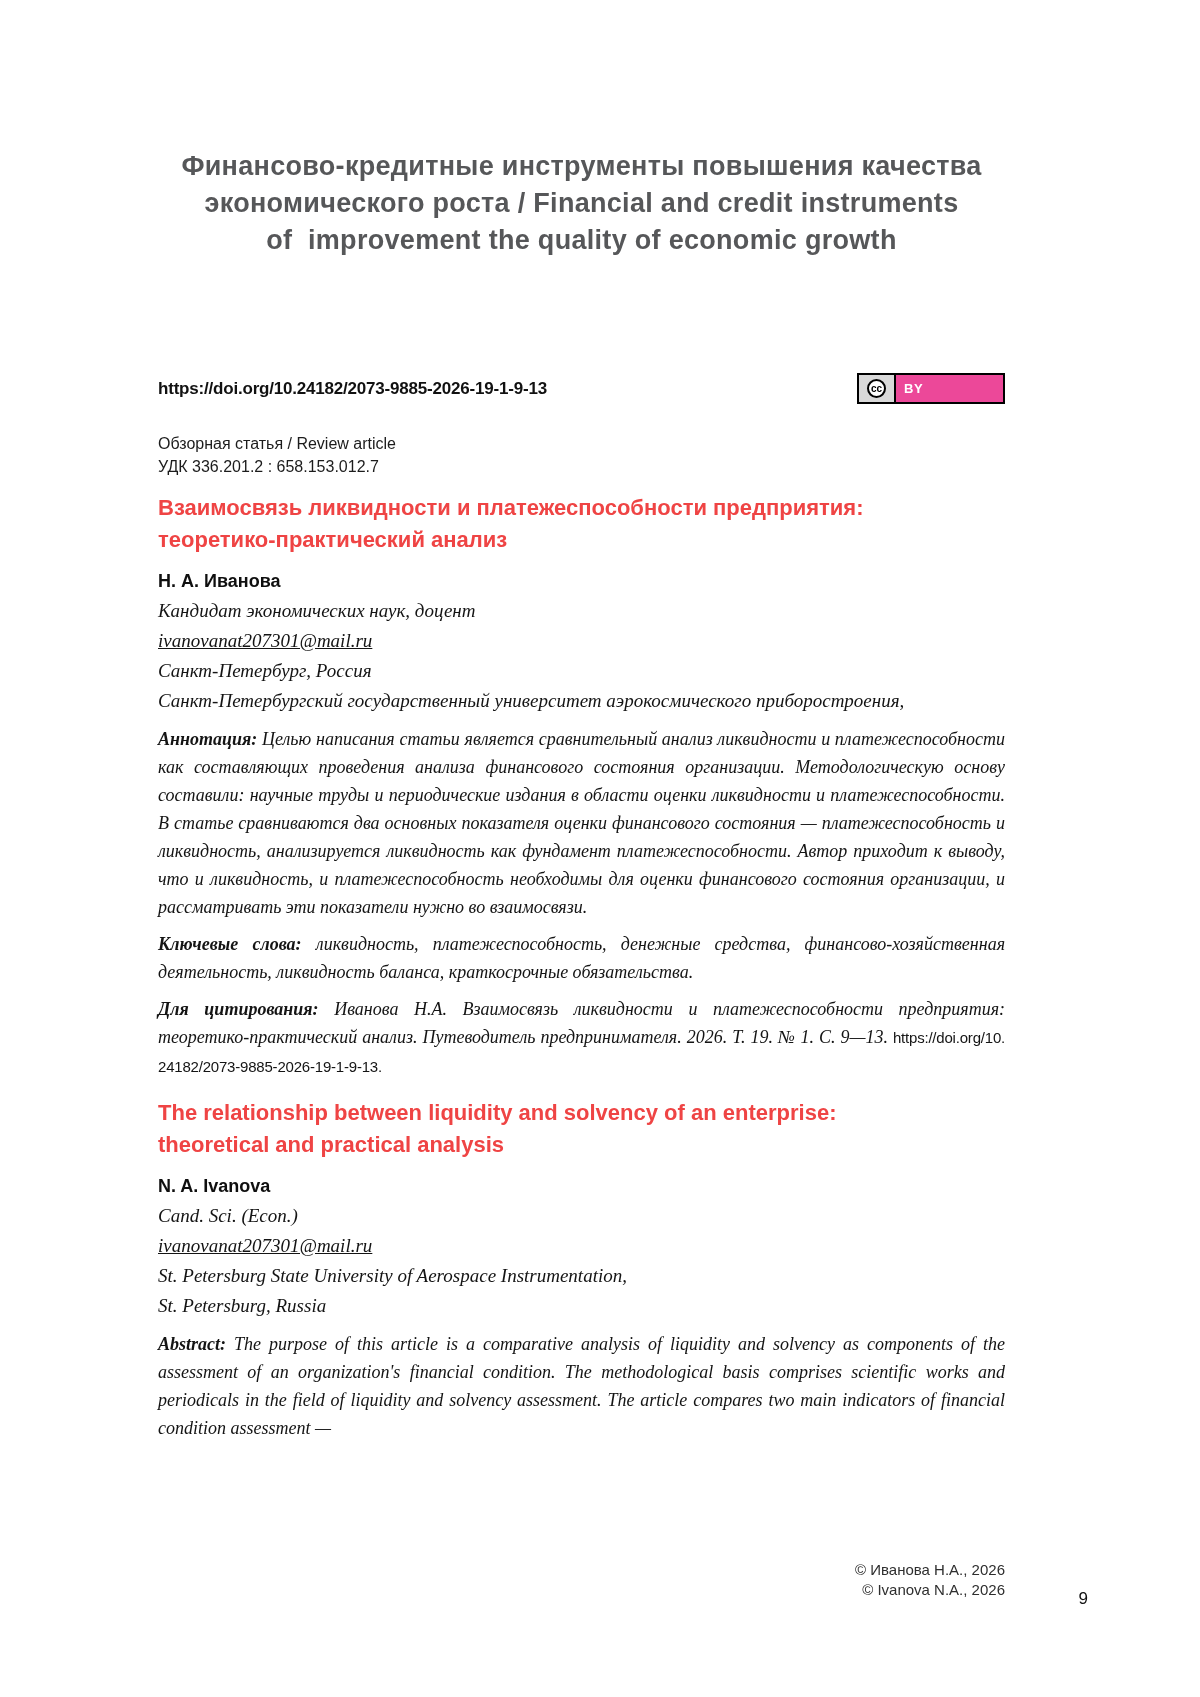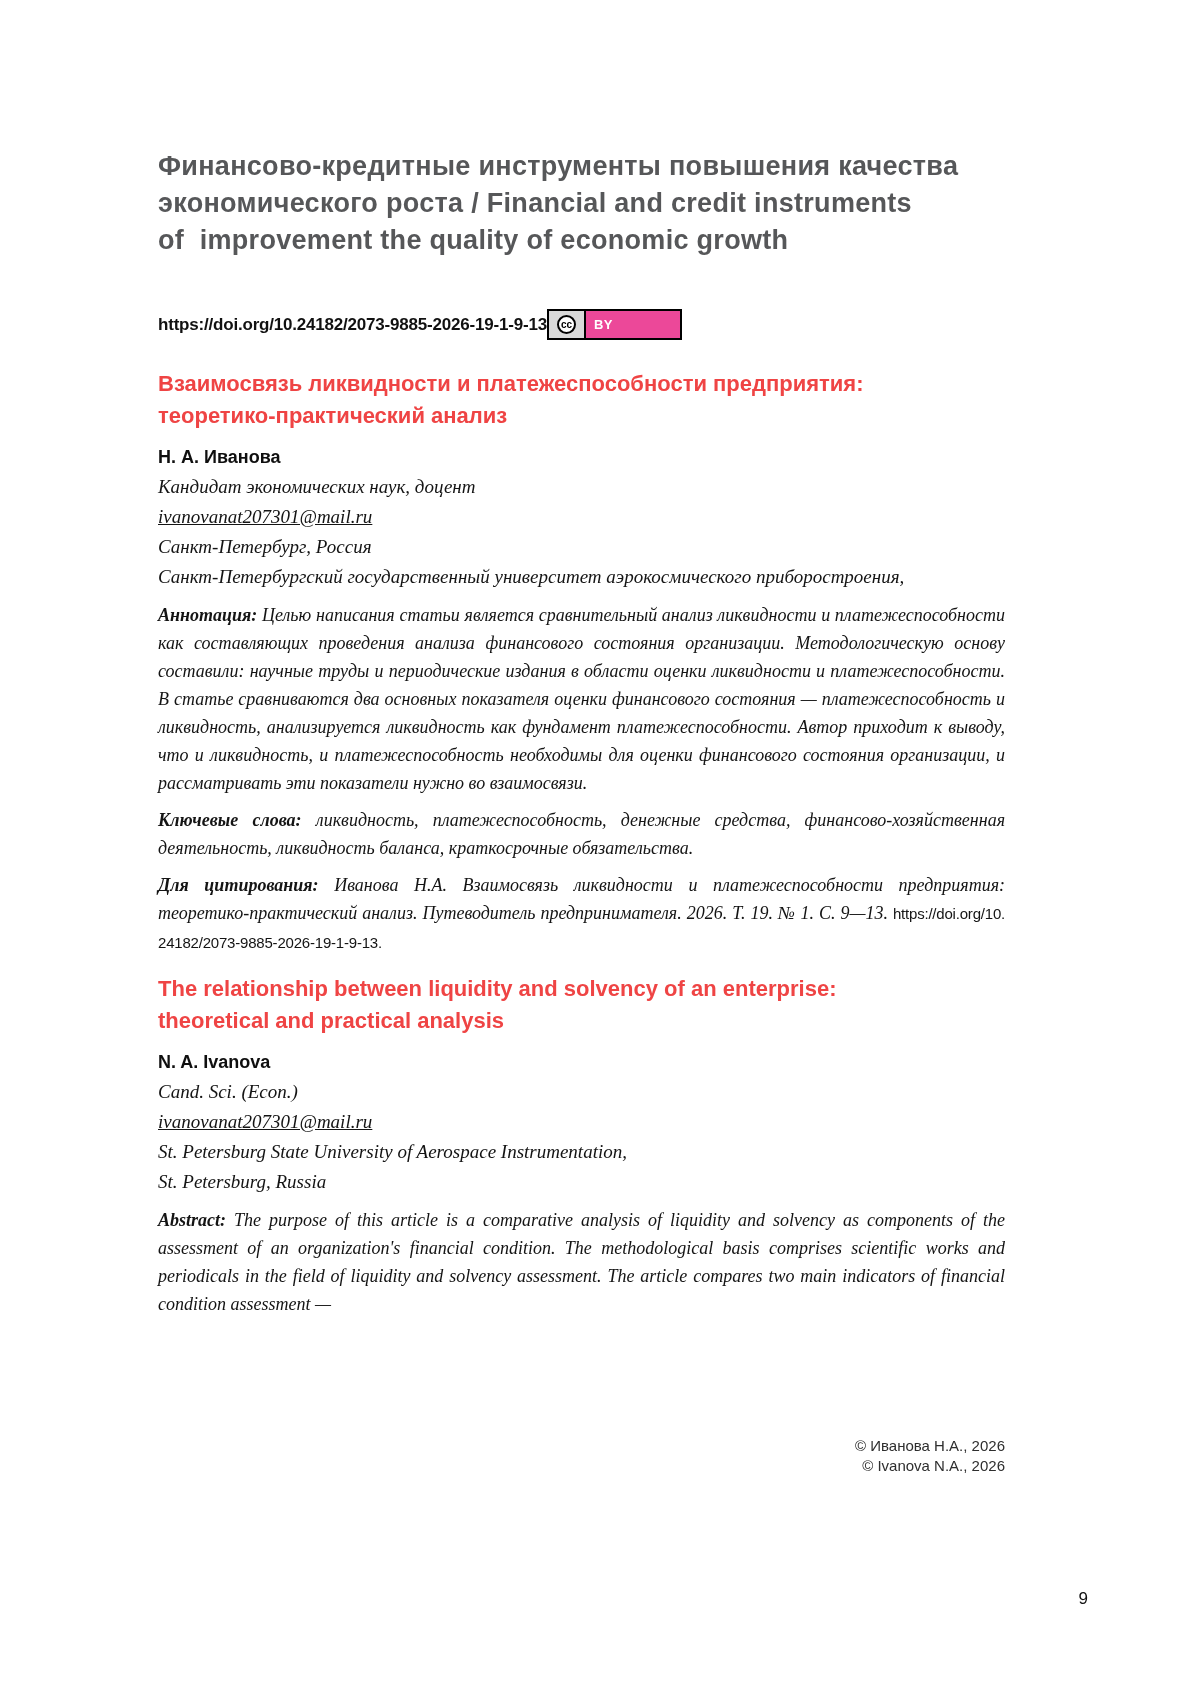"Финансово-кредитные инструменты" .running-head { margin-bottom: 50px -> 114px; text-align: left -> center }
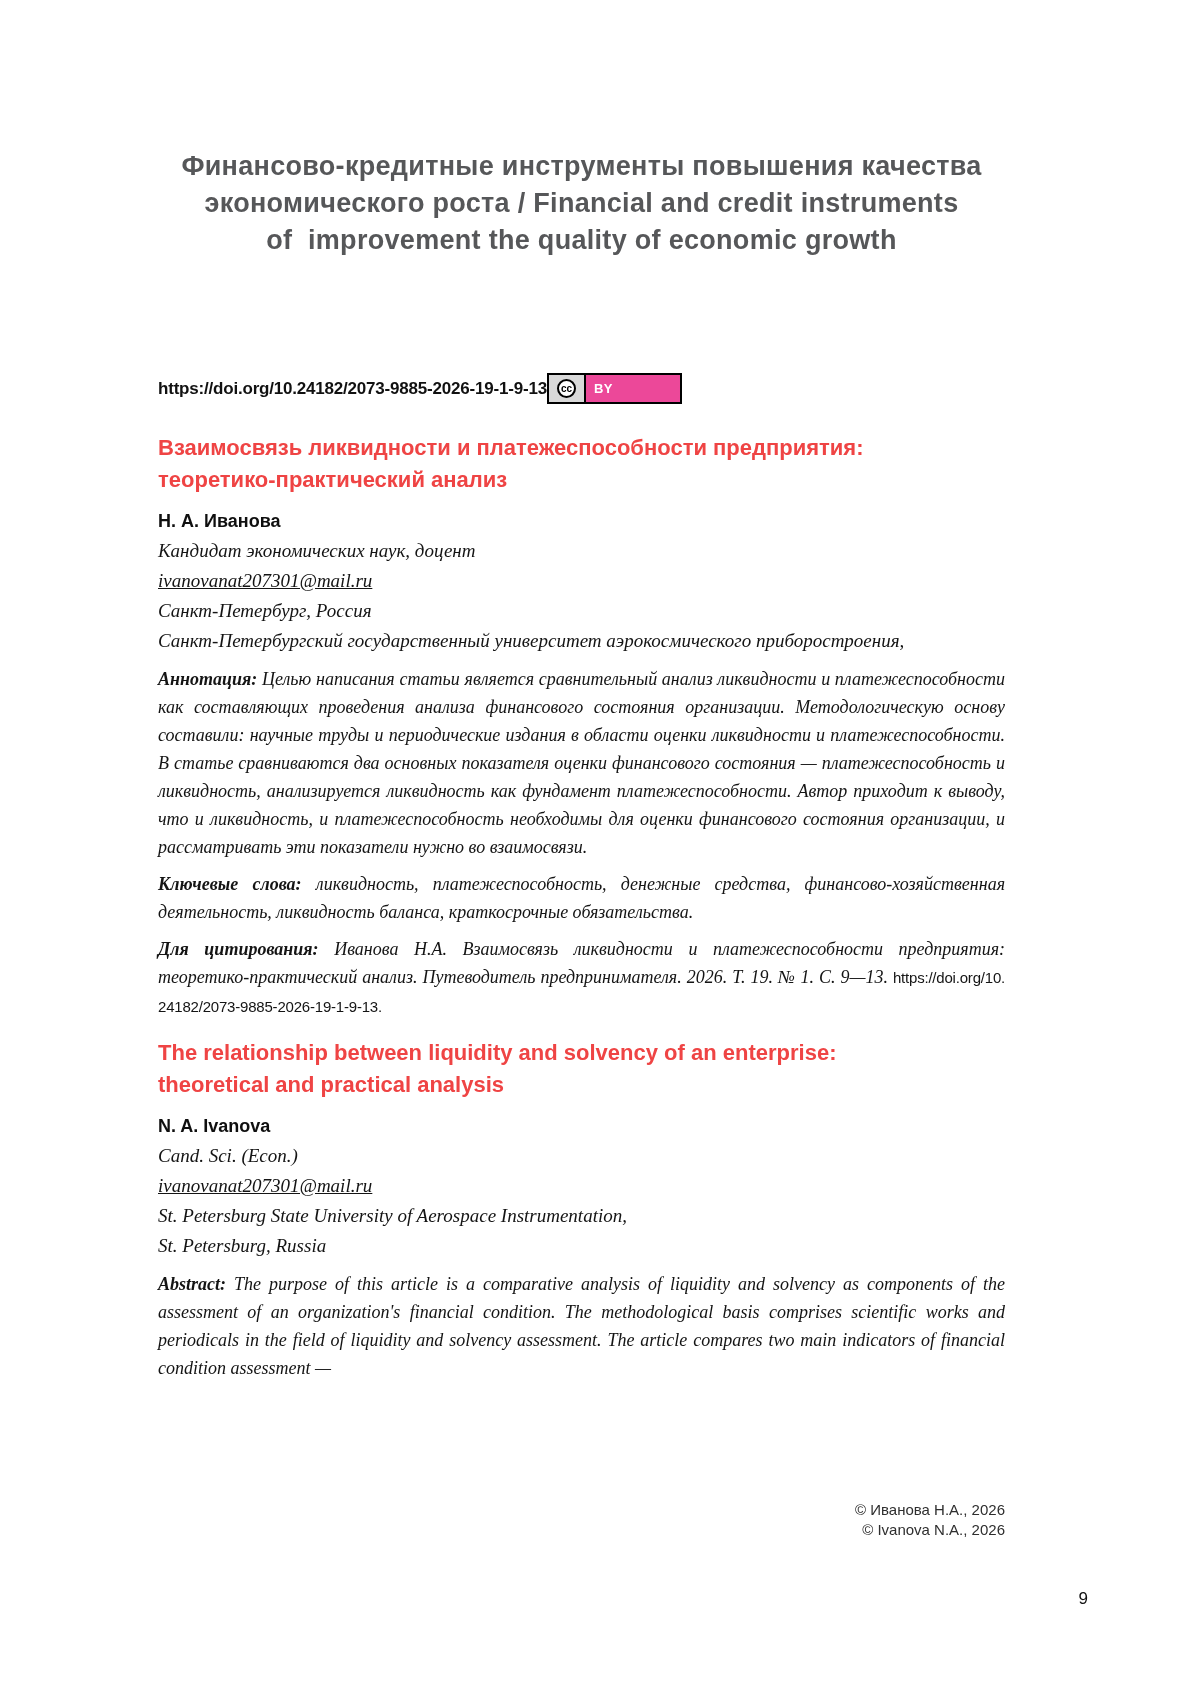"https://doi.org/10.24182/2073-9885-2026-19-1-9-13" .doi-row { justify-content: none -> space-between }
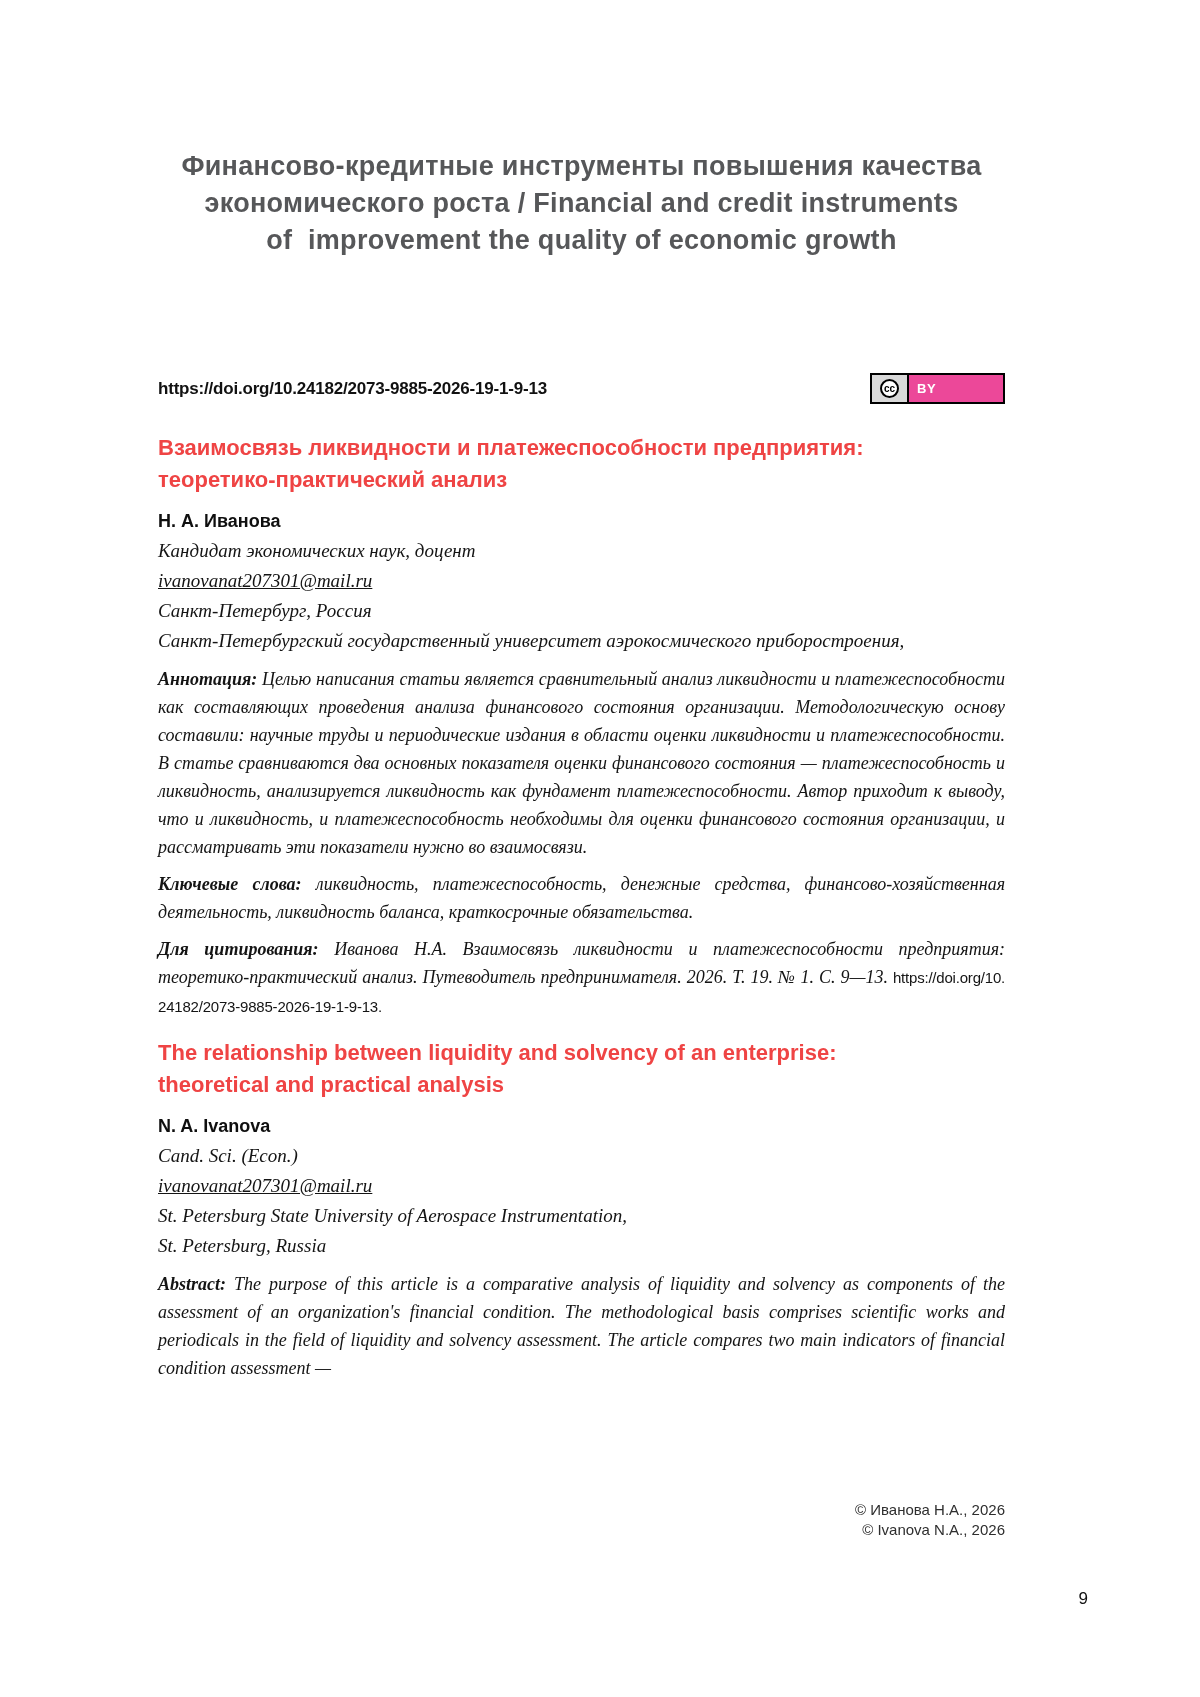"cc" .cc-badge { width: 135px -> 148px }
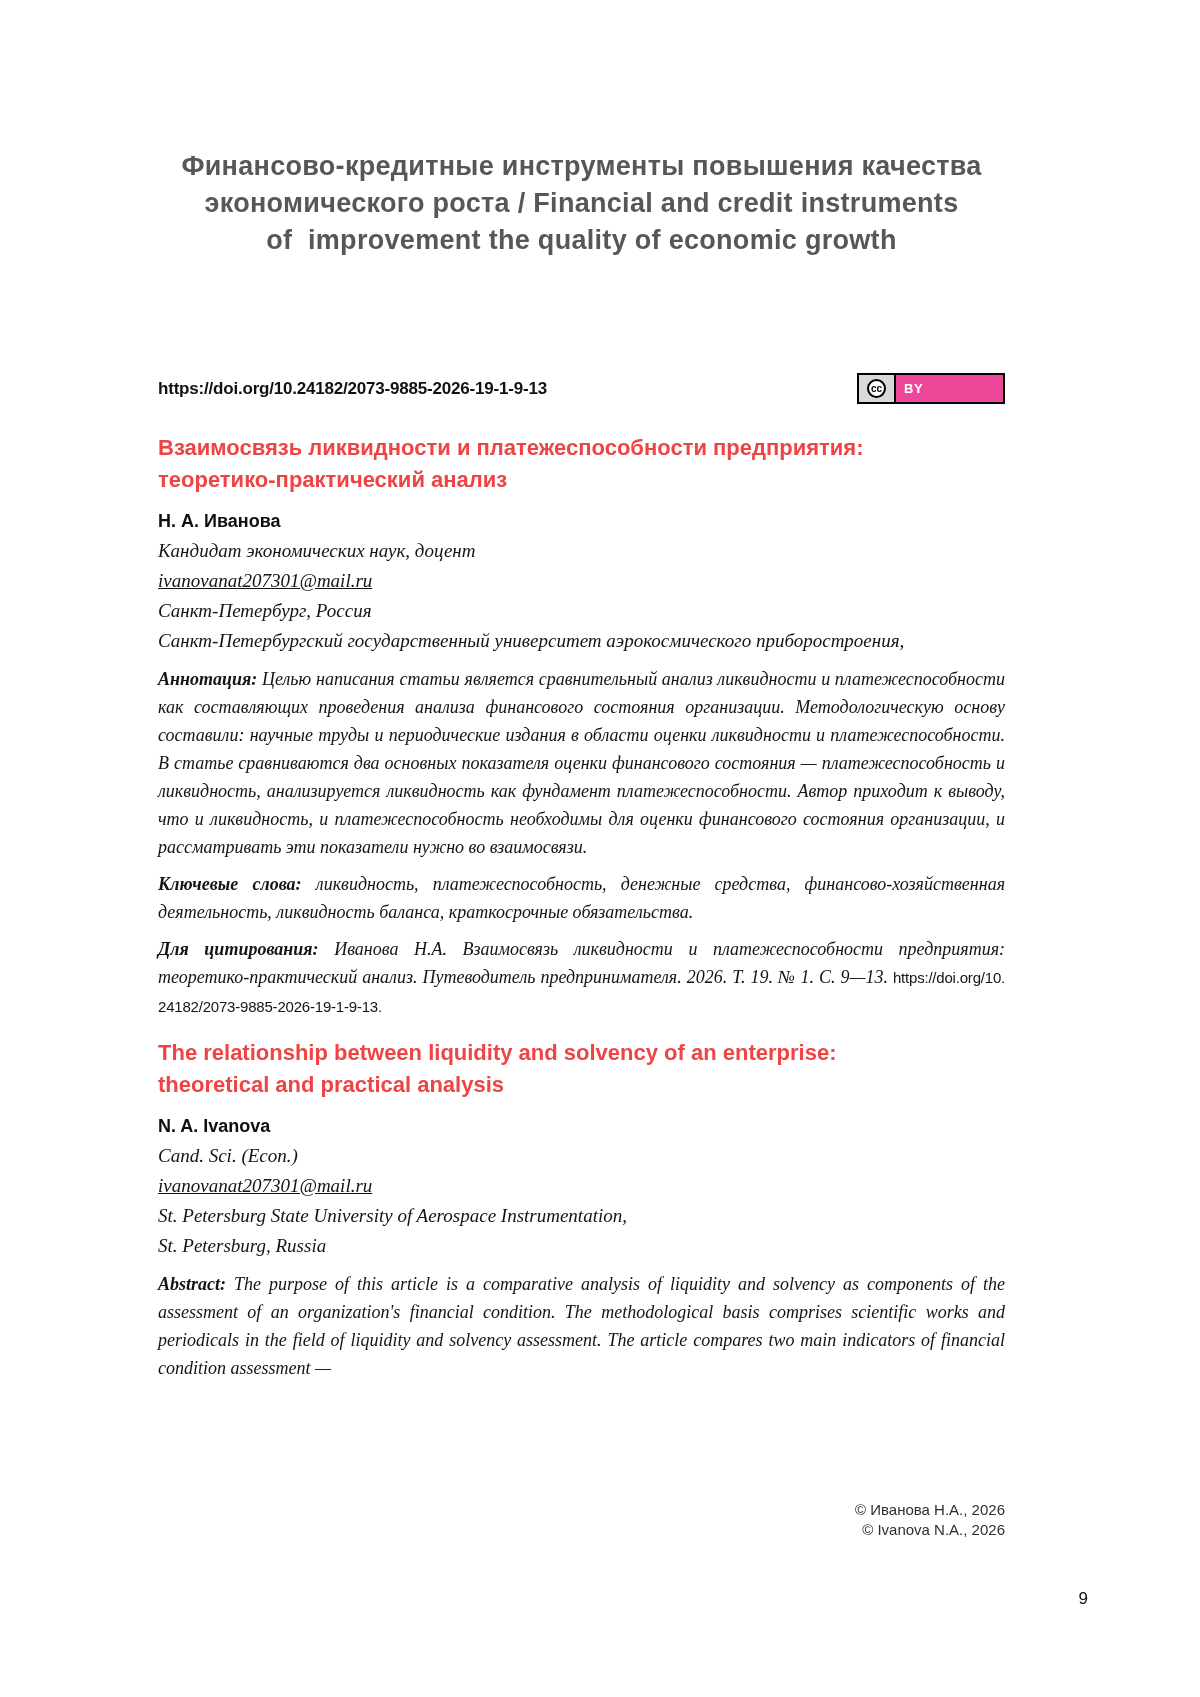"Обзорная статья / Review article" div.meta-block { html: none -> <div> <div>Обзорная статья / Review article</div> <div>УДК 336.201.2 : 658.153.012.7</div> </div> }
